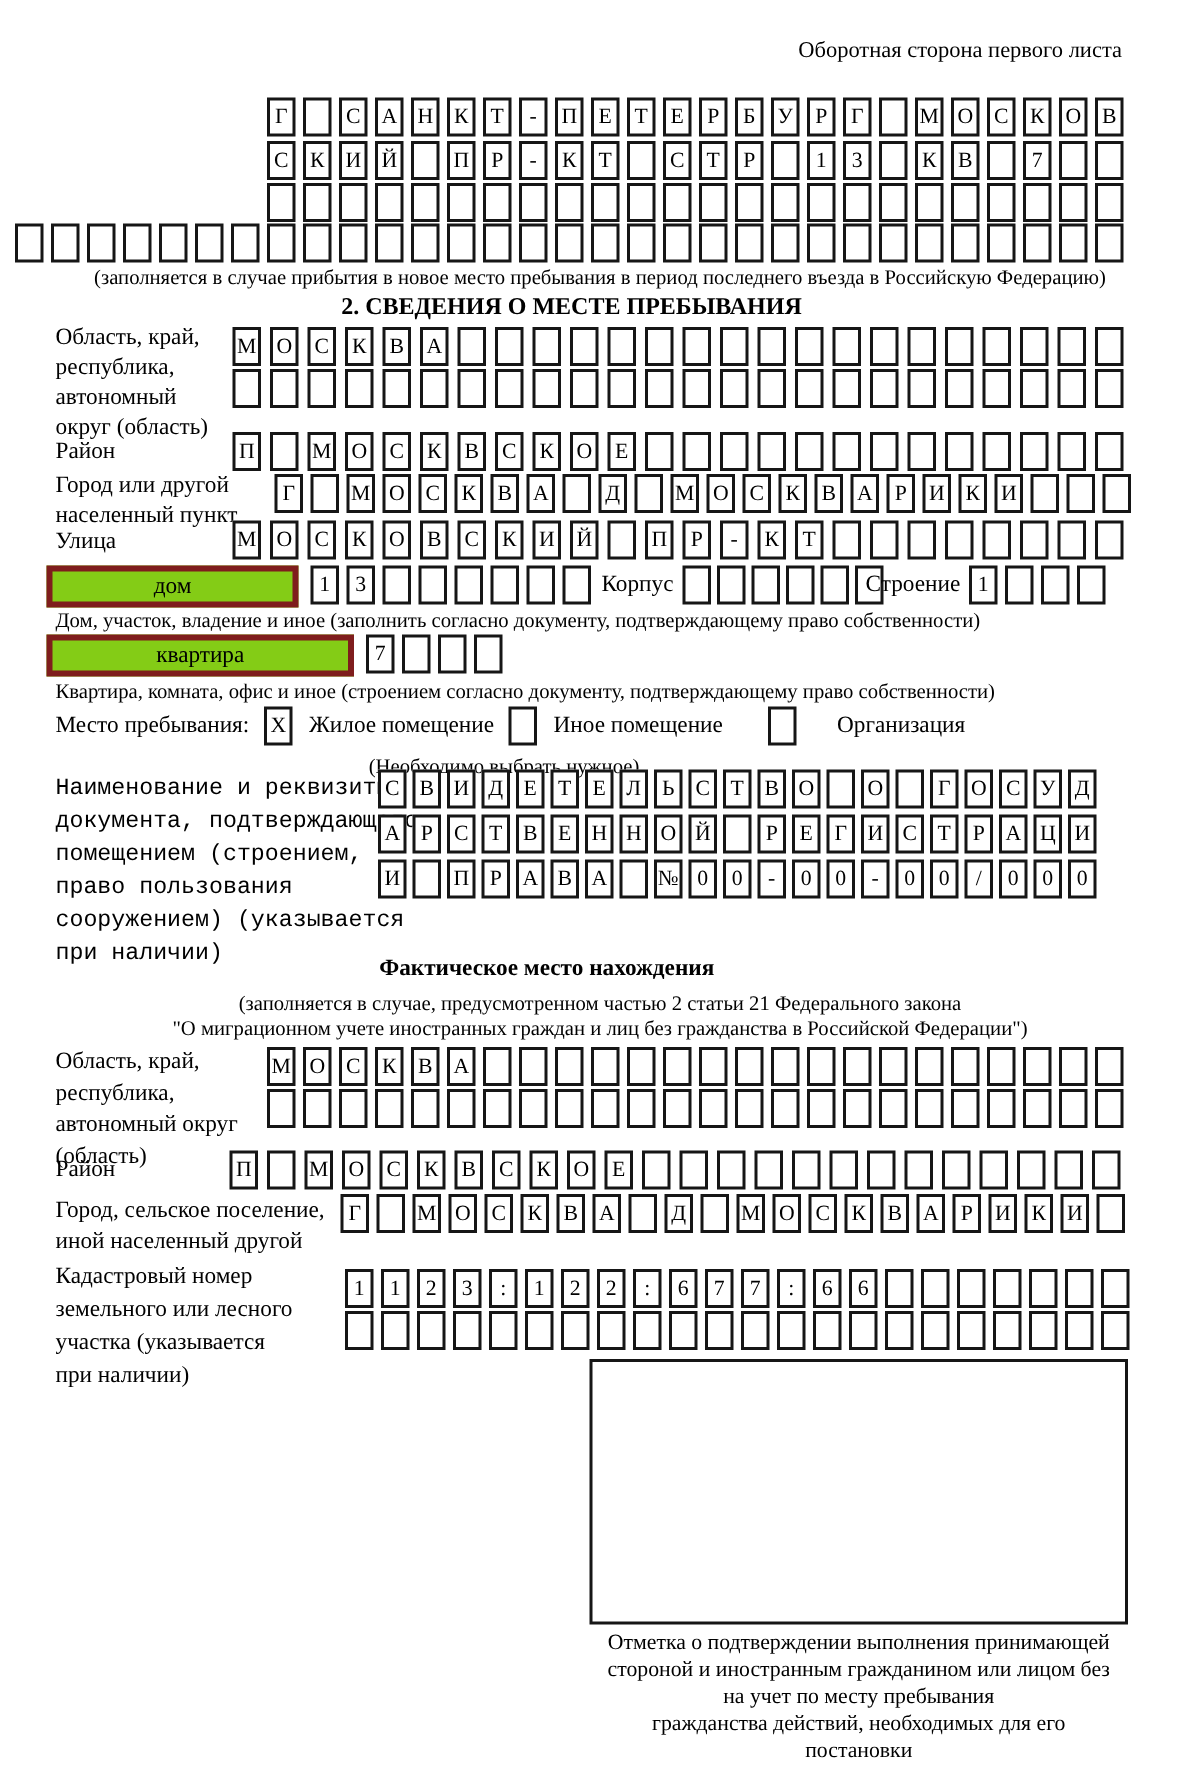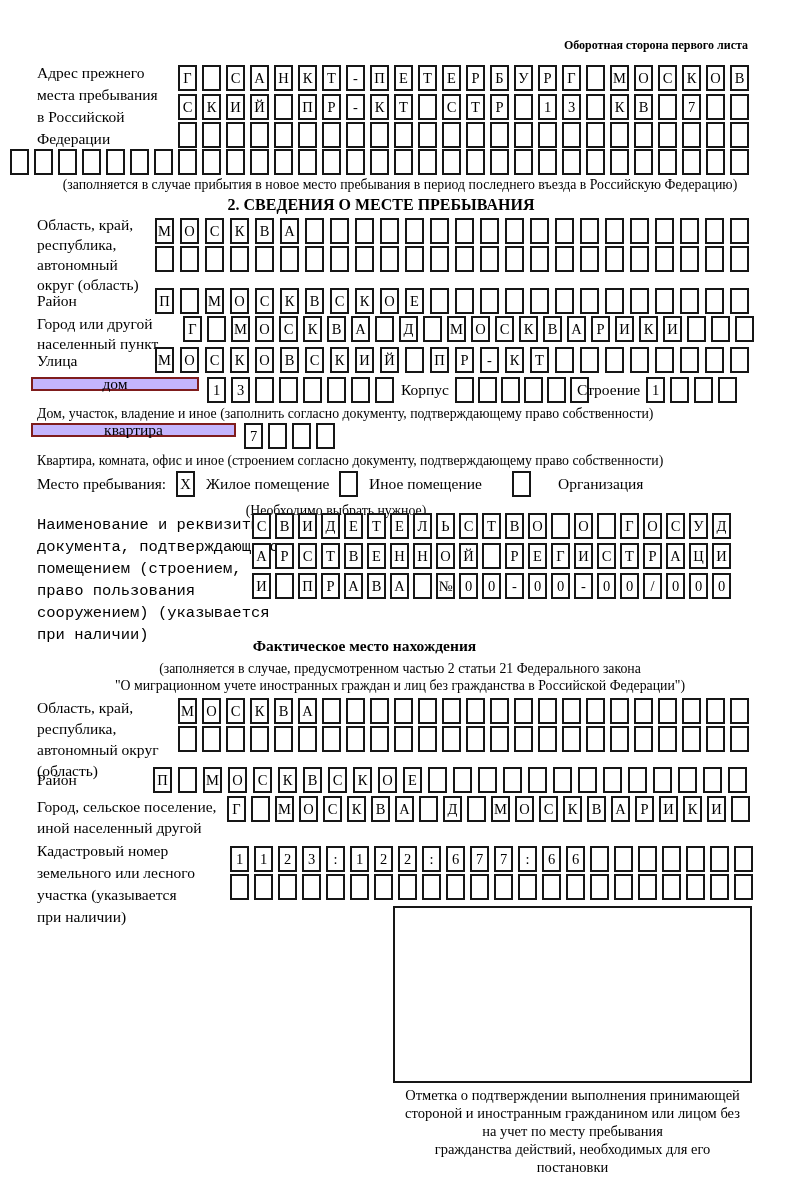"Оборотная сторона первого листа" div.abs { font-size: 12px -> 15px; font-weight: bold -> none; top: 38px -> 26px }
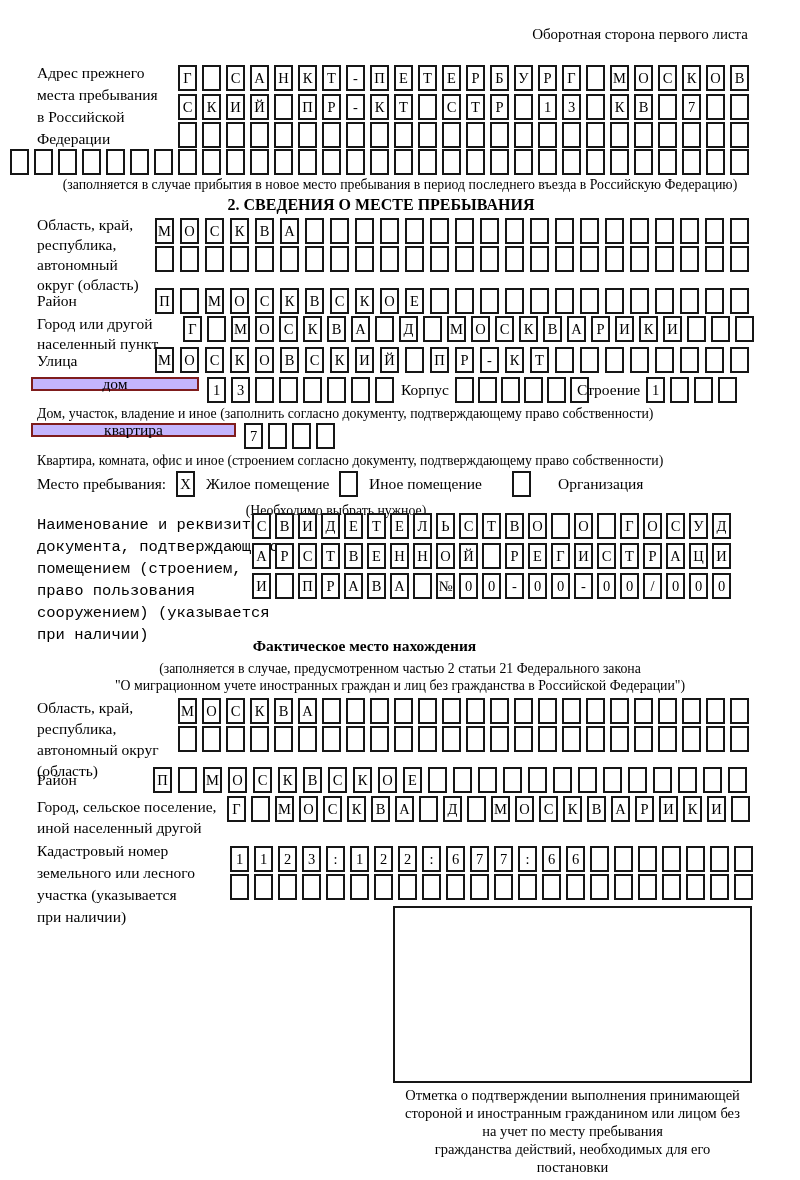"Адрес прежнего" div.abs { html: <div> <div>Адрес прежнего</div> <div>места пребывания</div> <div>в Российской</div> <div>Федерации</div> </div> -> none }
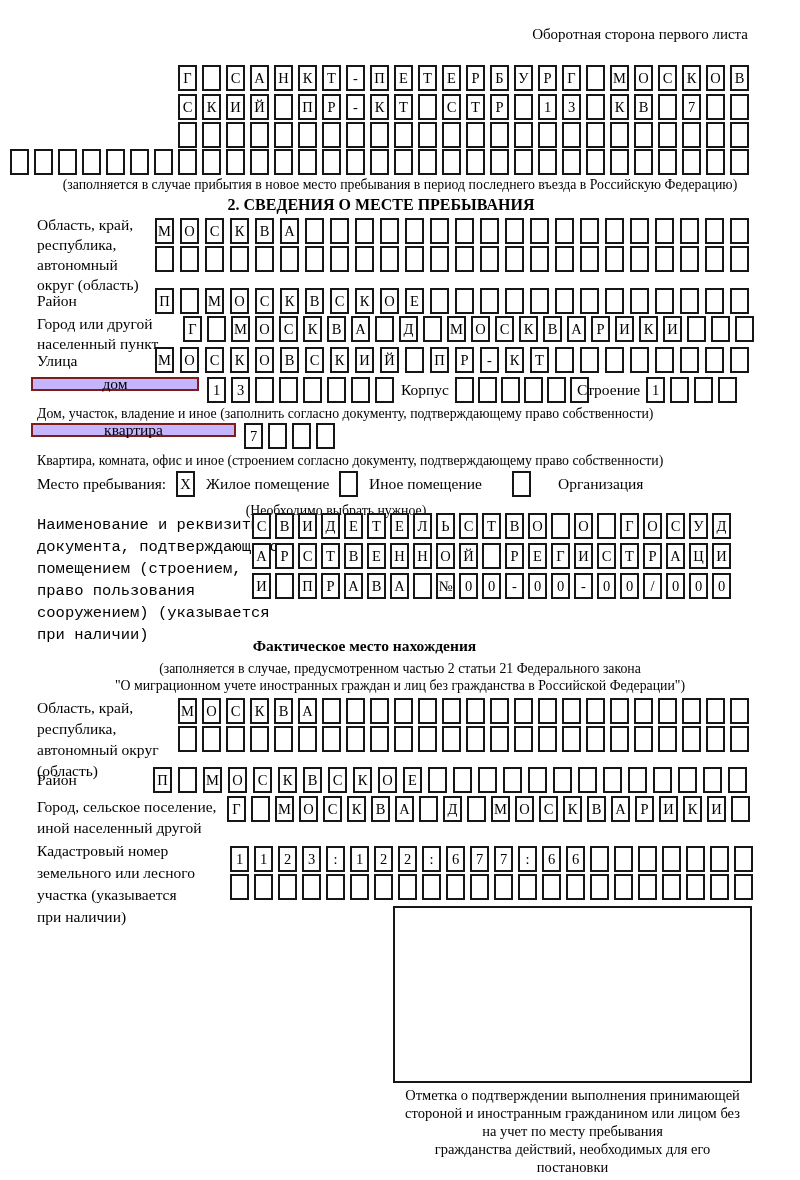"дом" .wide { background: #c4b5fd -> #84cc16; border: 2px solid #7f1d1d -> 4px solid #7f1d1d; height: 14px -> 28px }
